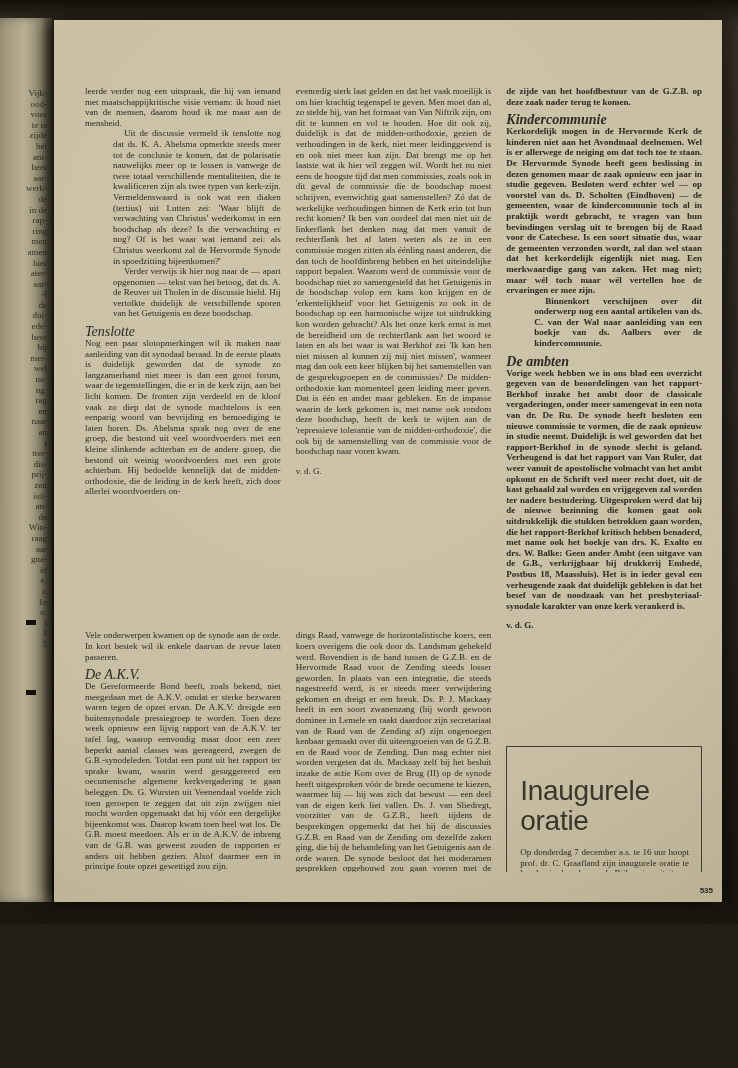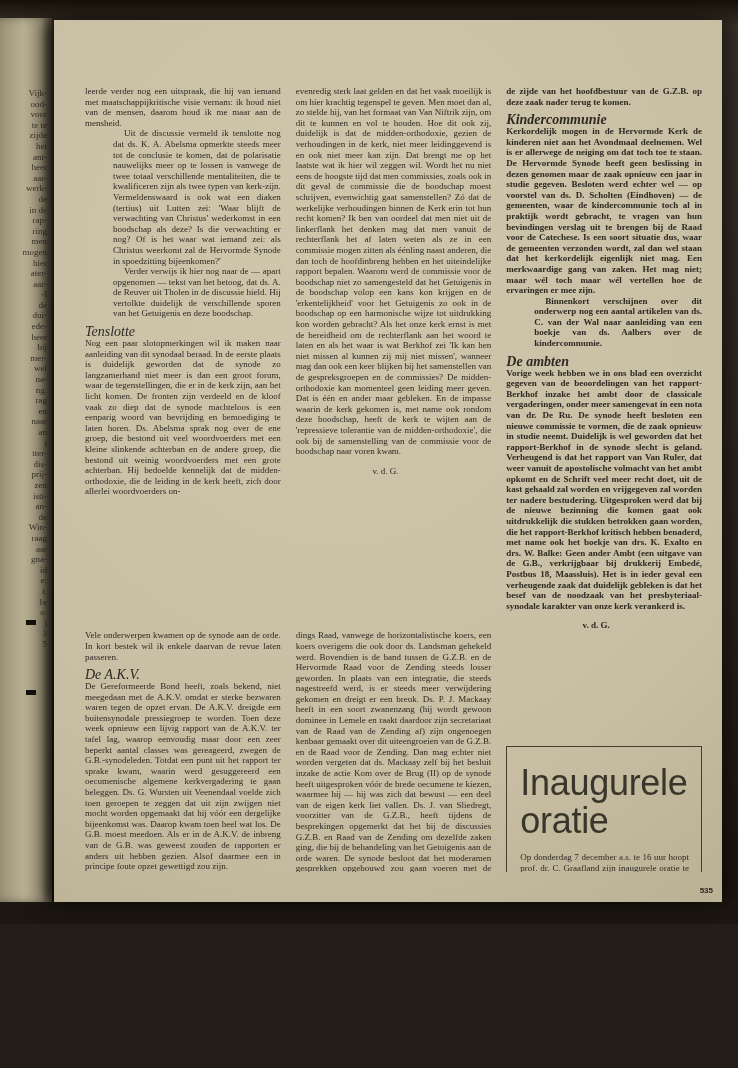"mogen" div.frag { text: mogen -> amen }
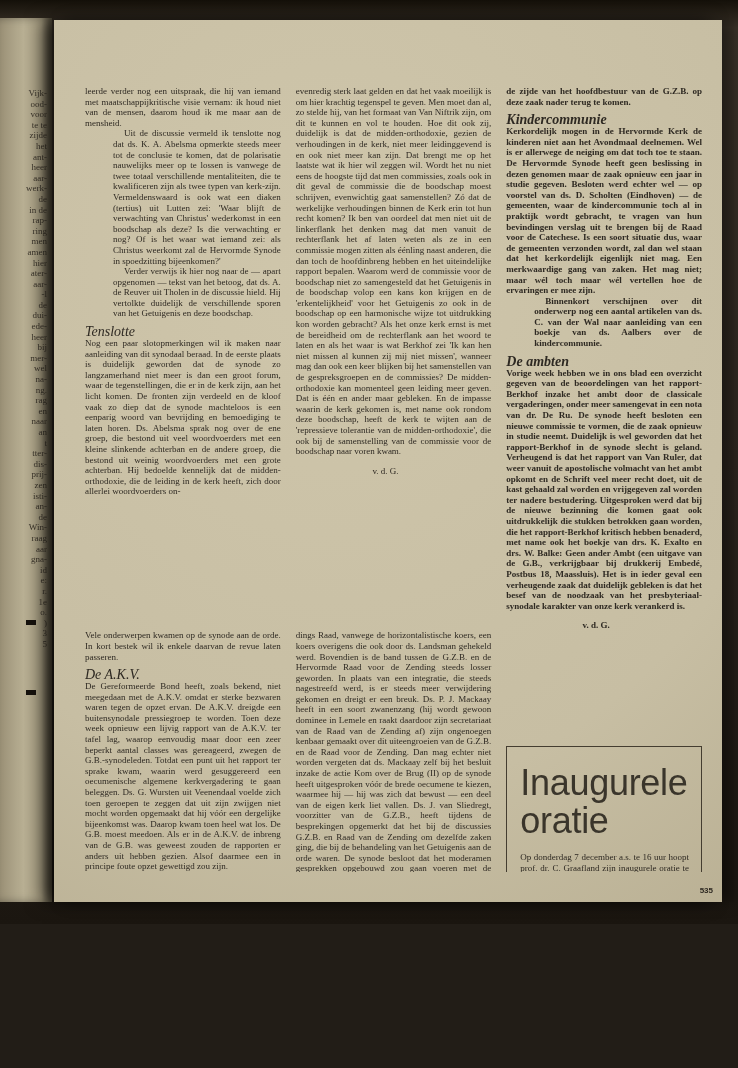"v. d. G." .sig { text-align: center -> left }
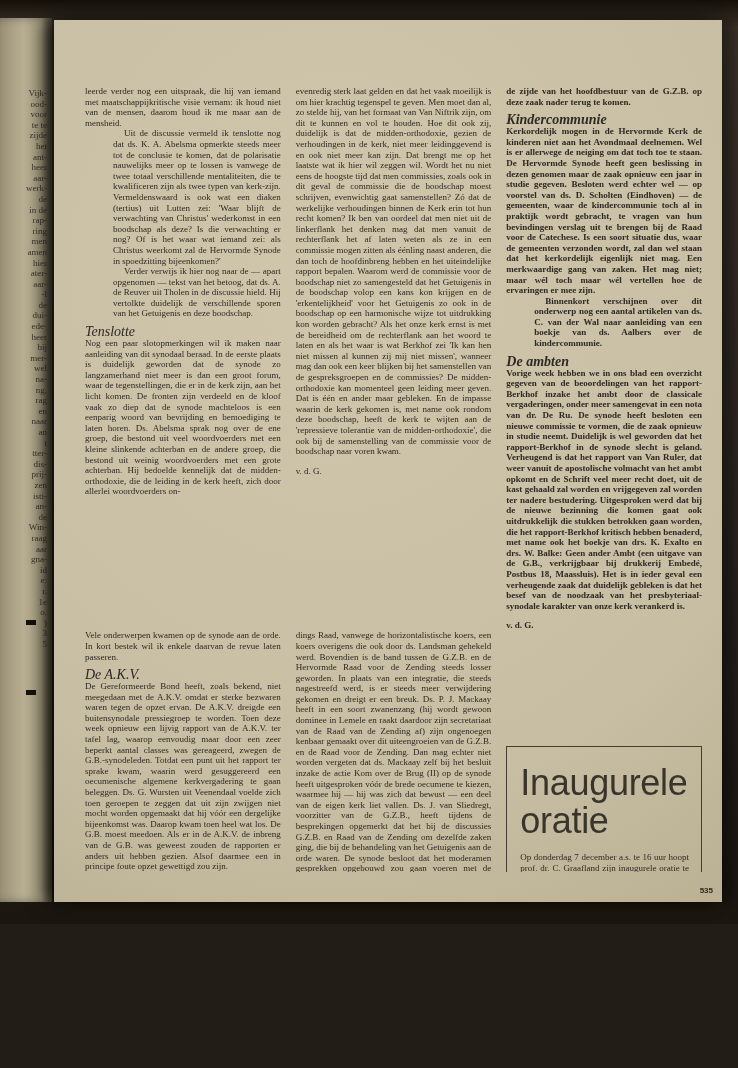"Inaugurele" .box-title { font-size: 36px -> 28px; margin: 4px 0 12px 0 -> 16px 0 12px 0 }
